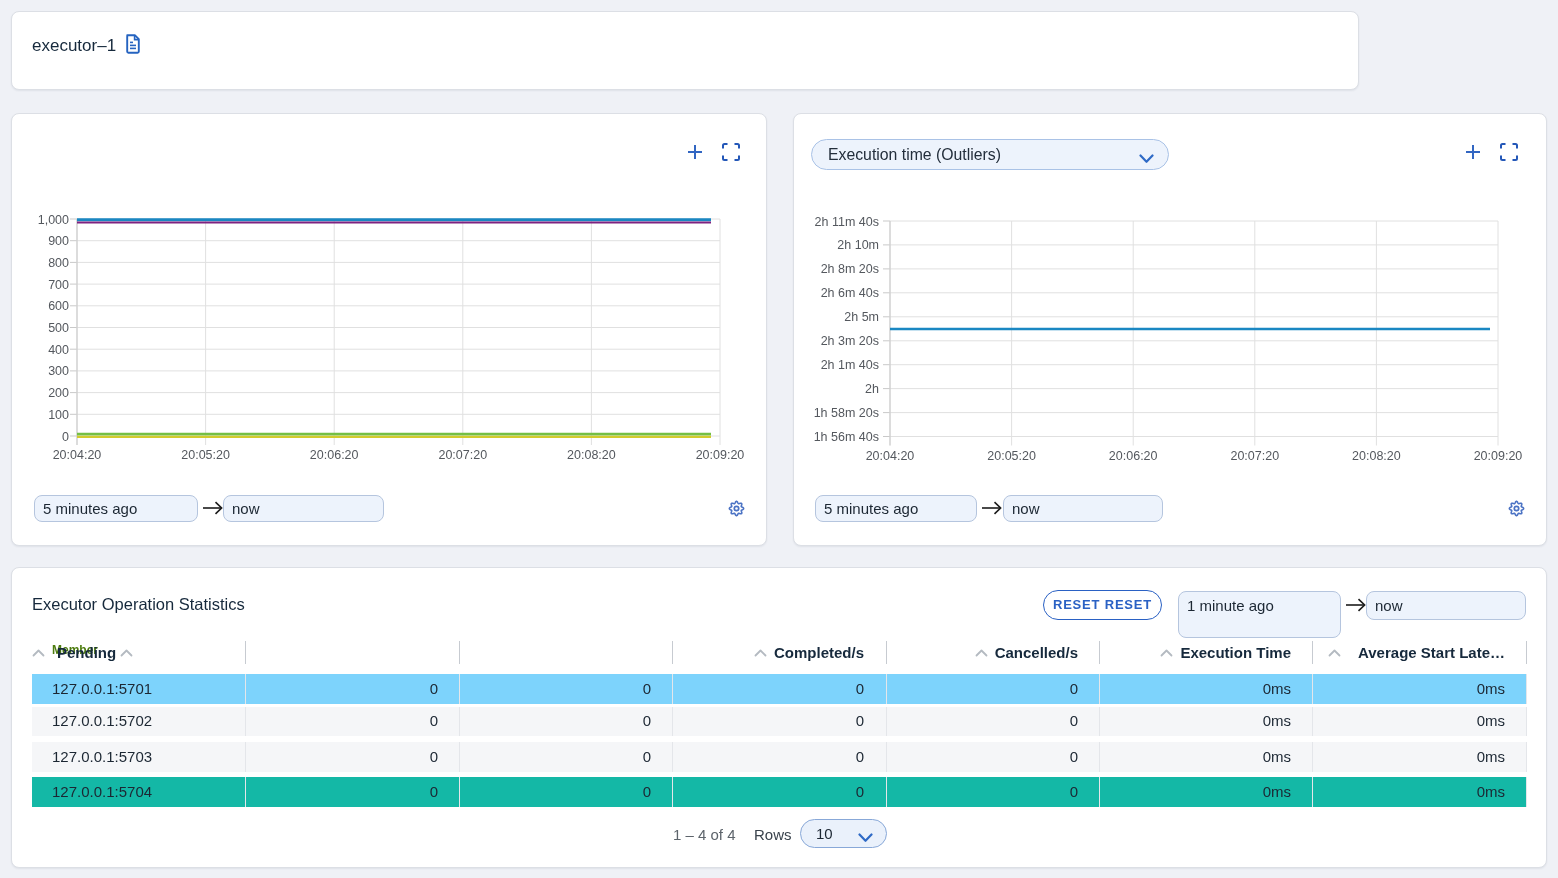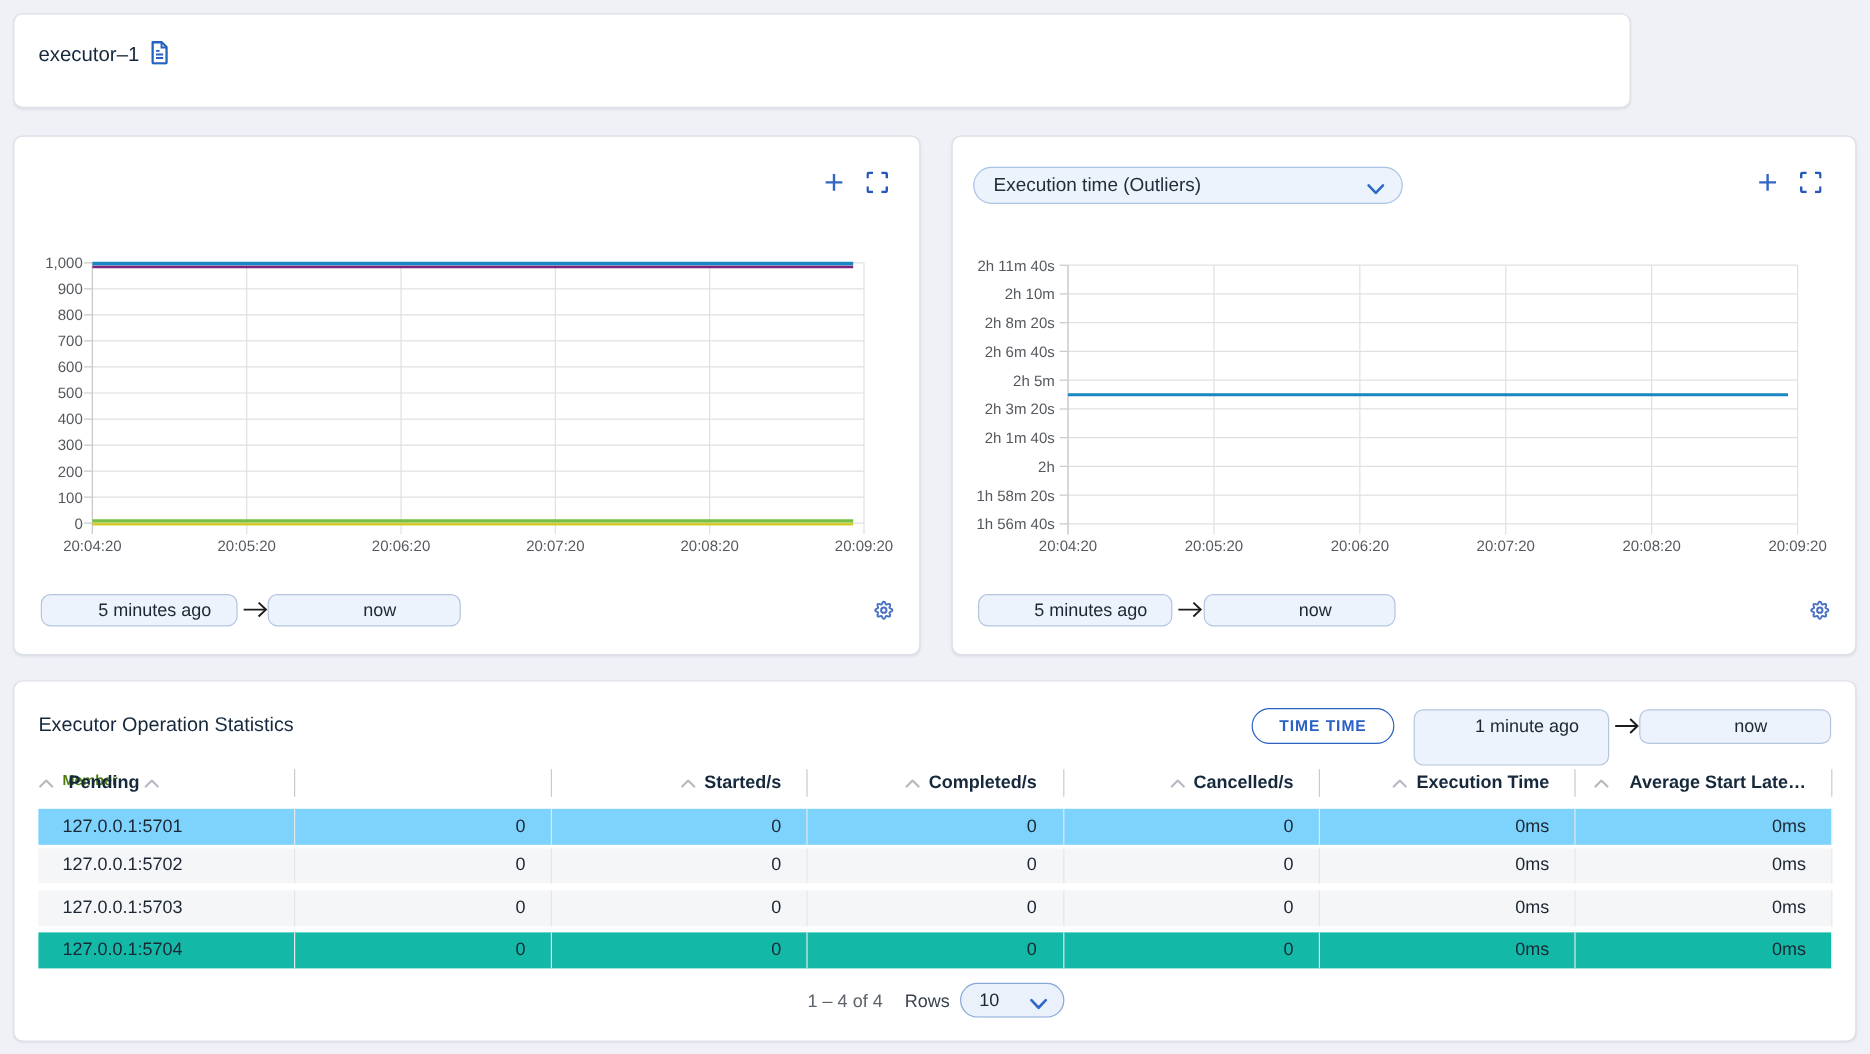"5 minutes ago" .tinput { padding-left: 26px -> 8px; text-align: center -> none }
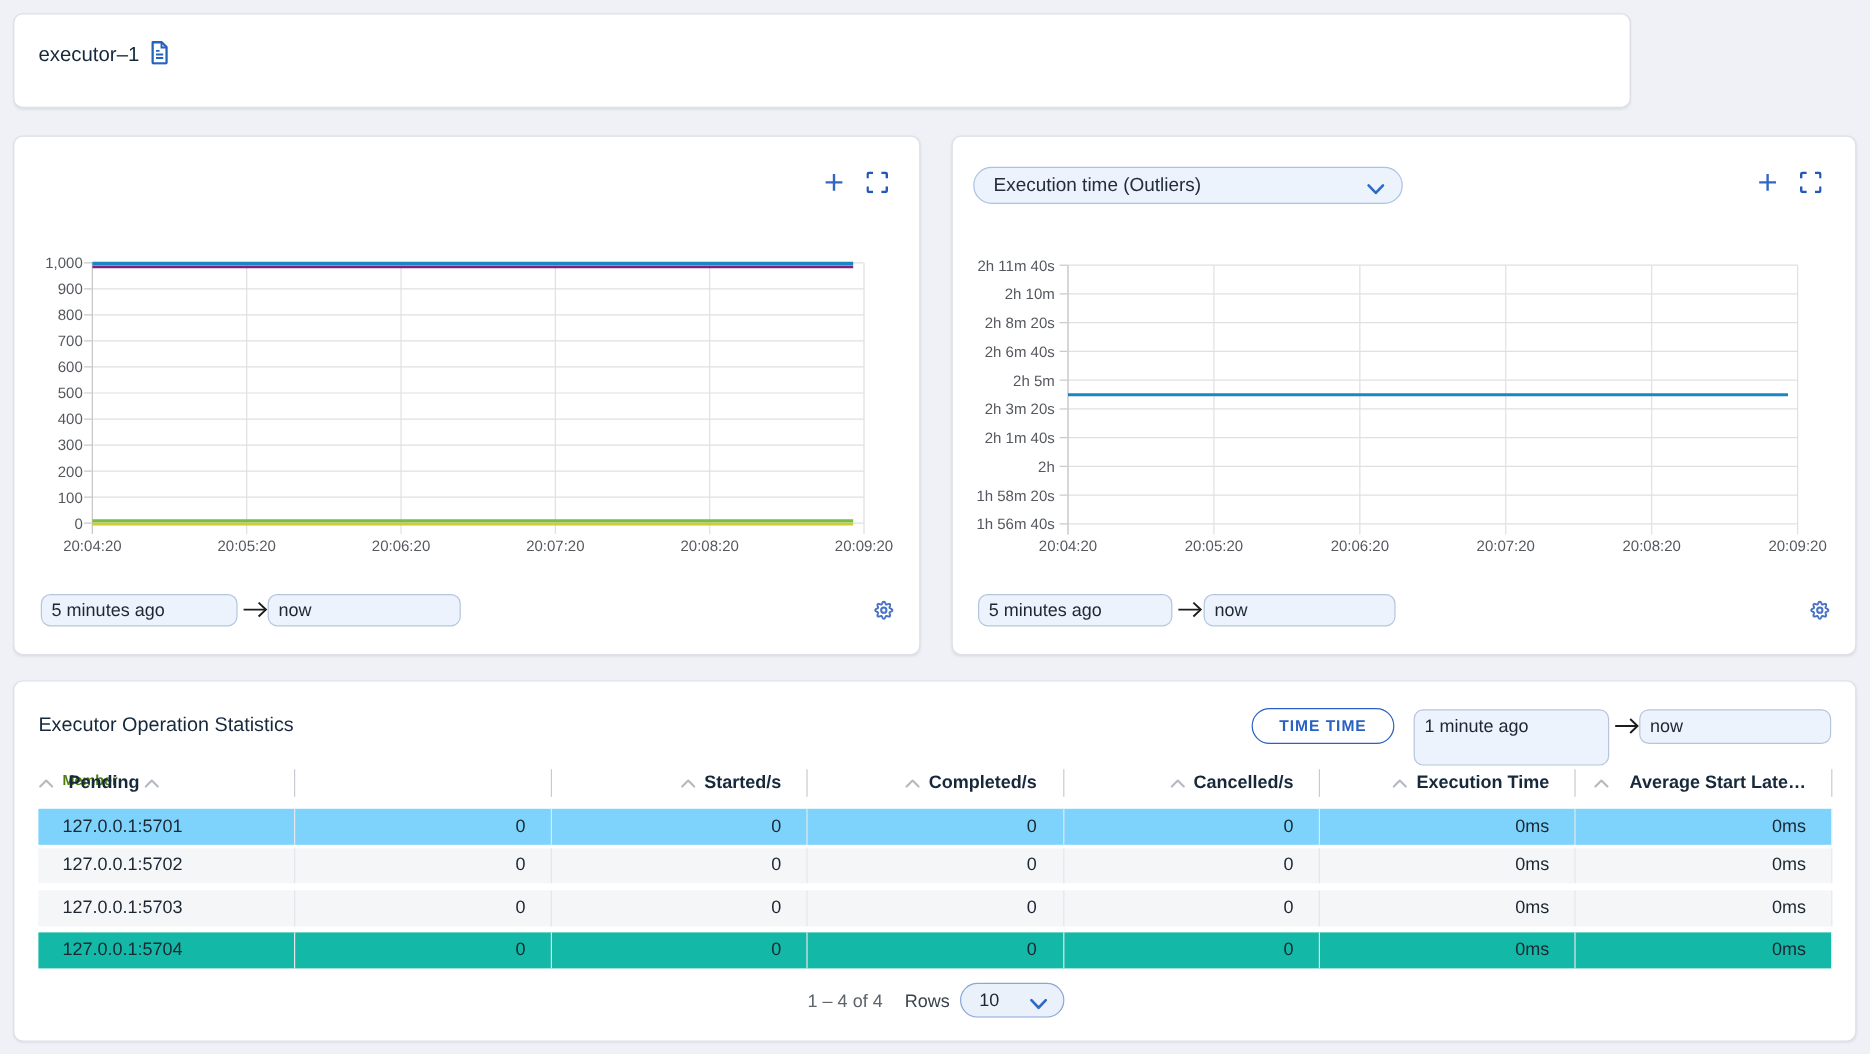"TIME TIME" div { text: TIME TIME -> RESET RESET }
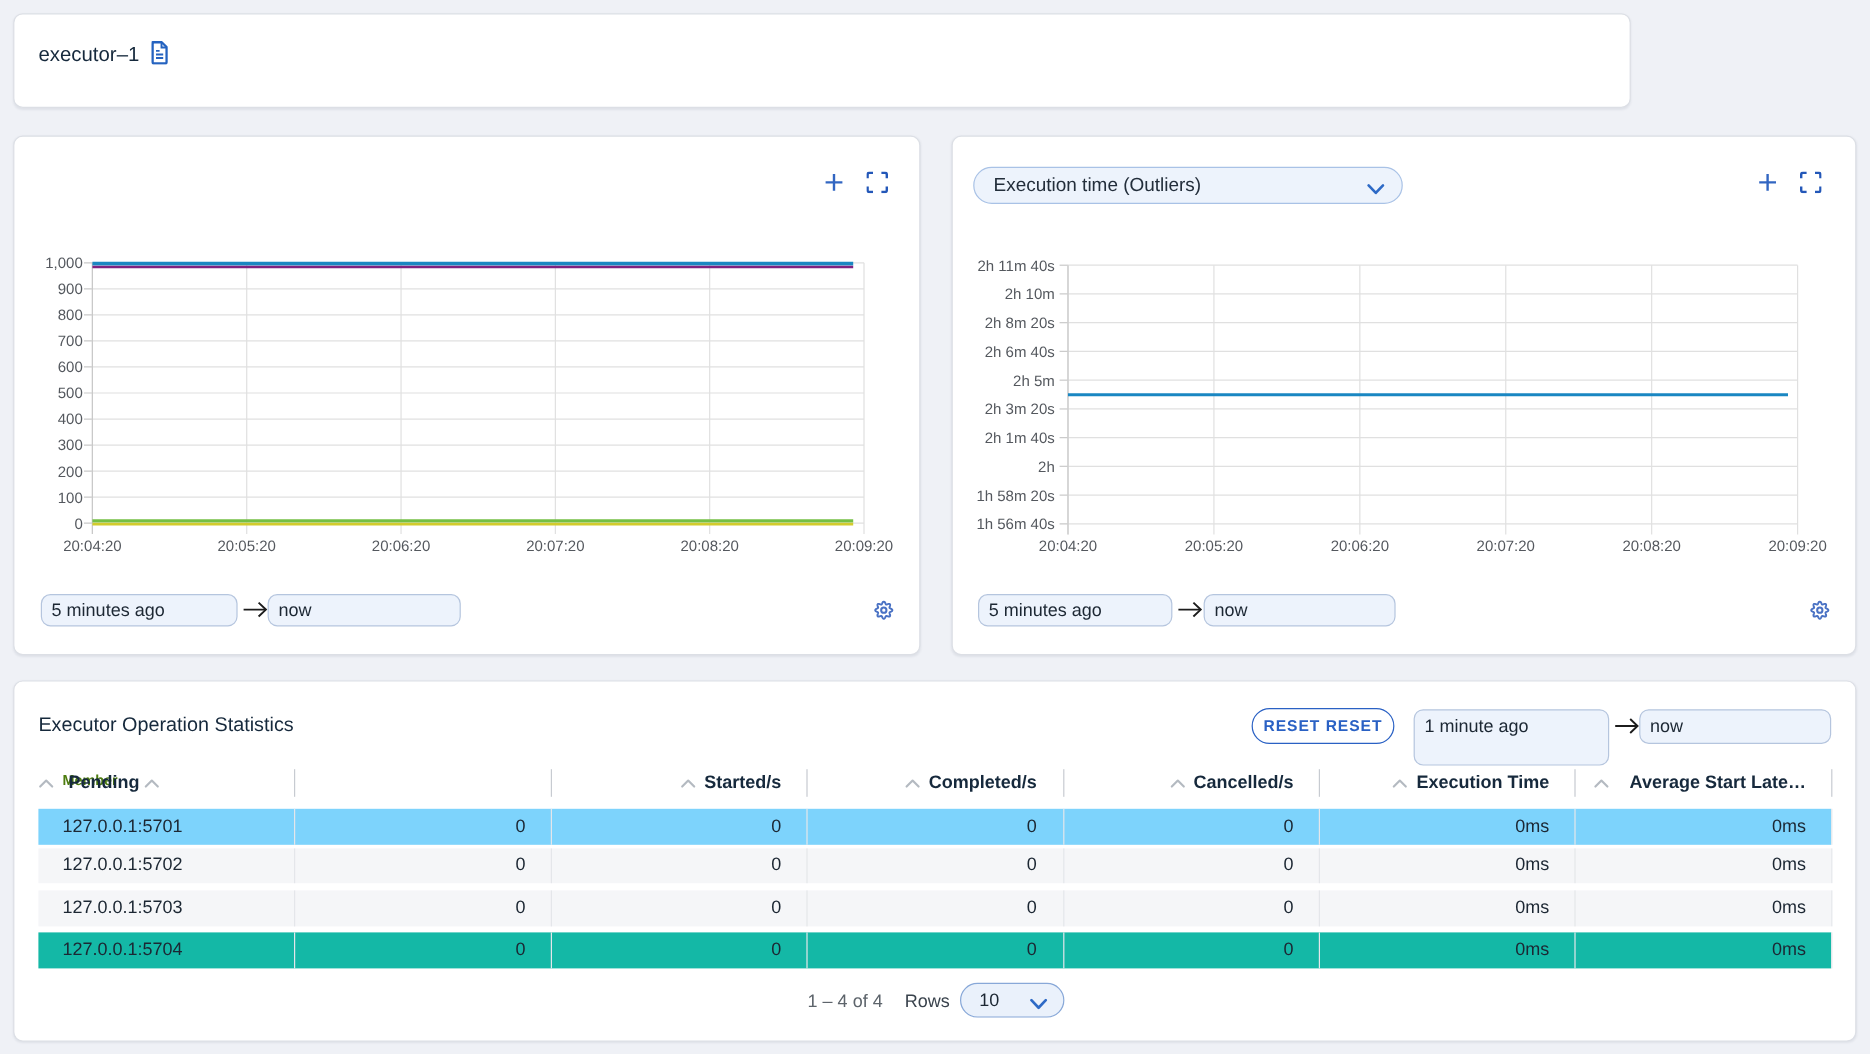"Started/s" div { html: <div> <svg> <path></path> </svg> <span>Started/s</span> </div> -> none }
